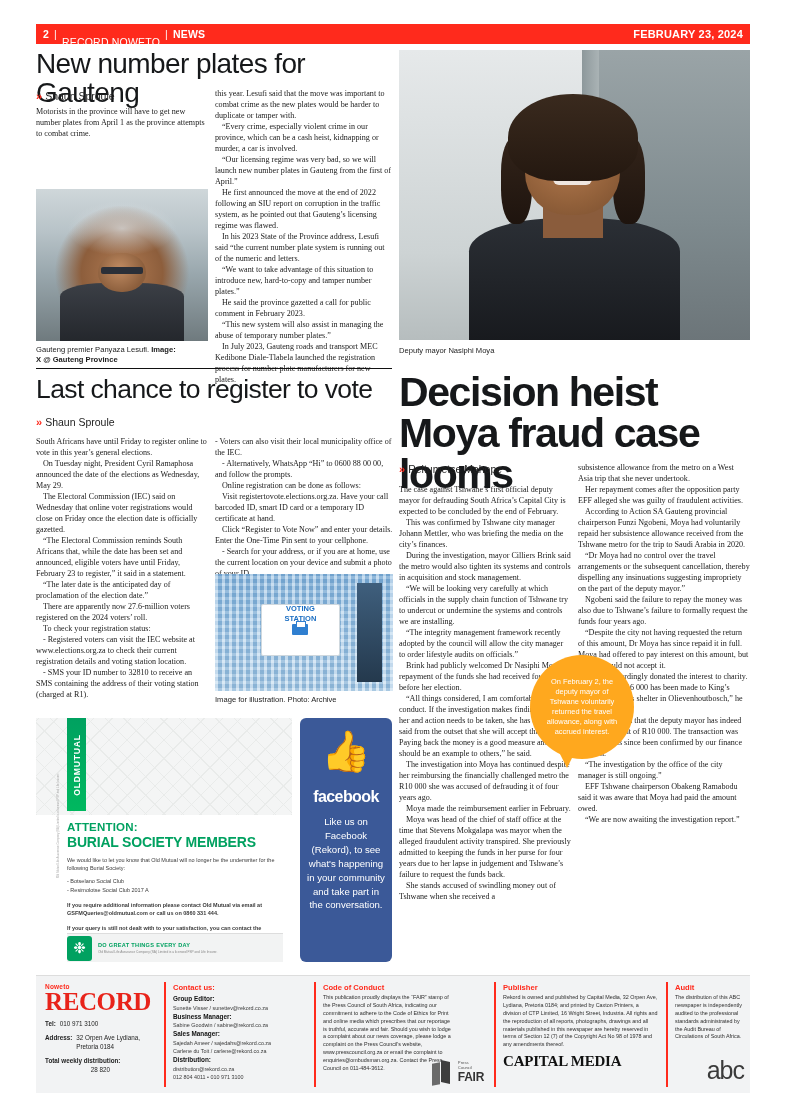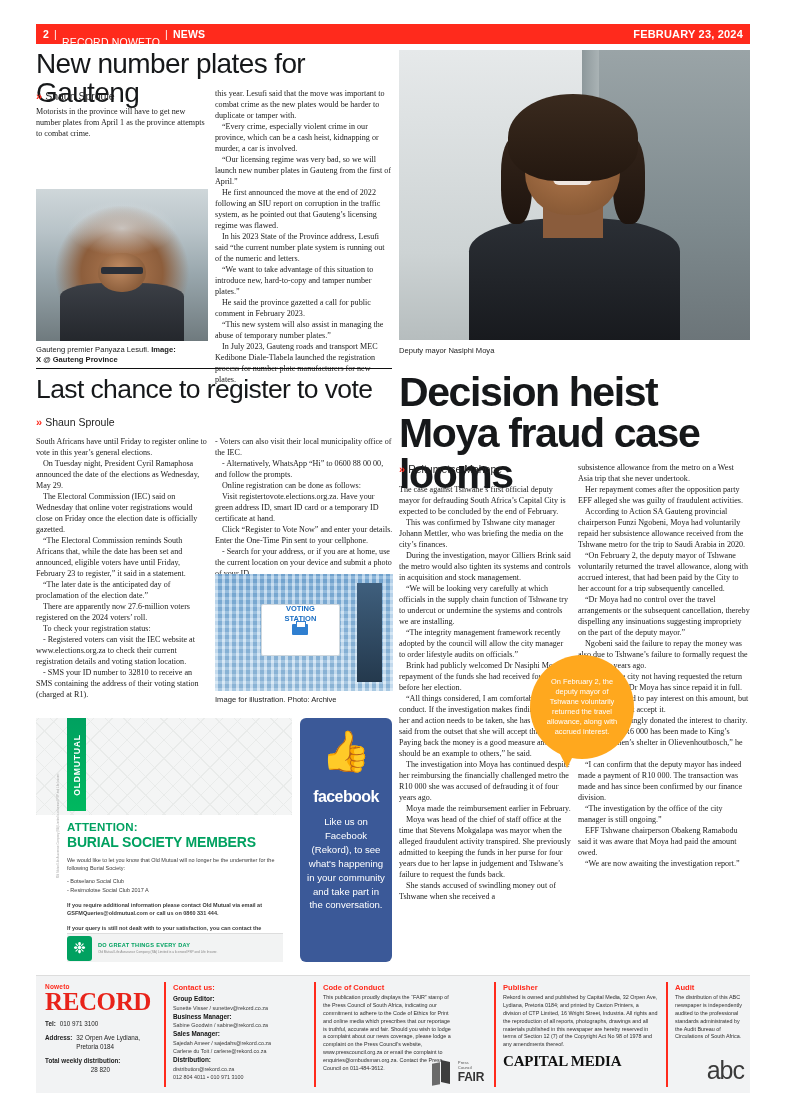"Visit registertovote.elections.org.za." p { text: green address -> call barcoded }
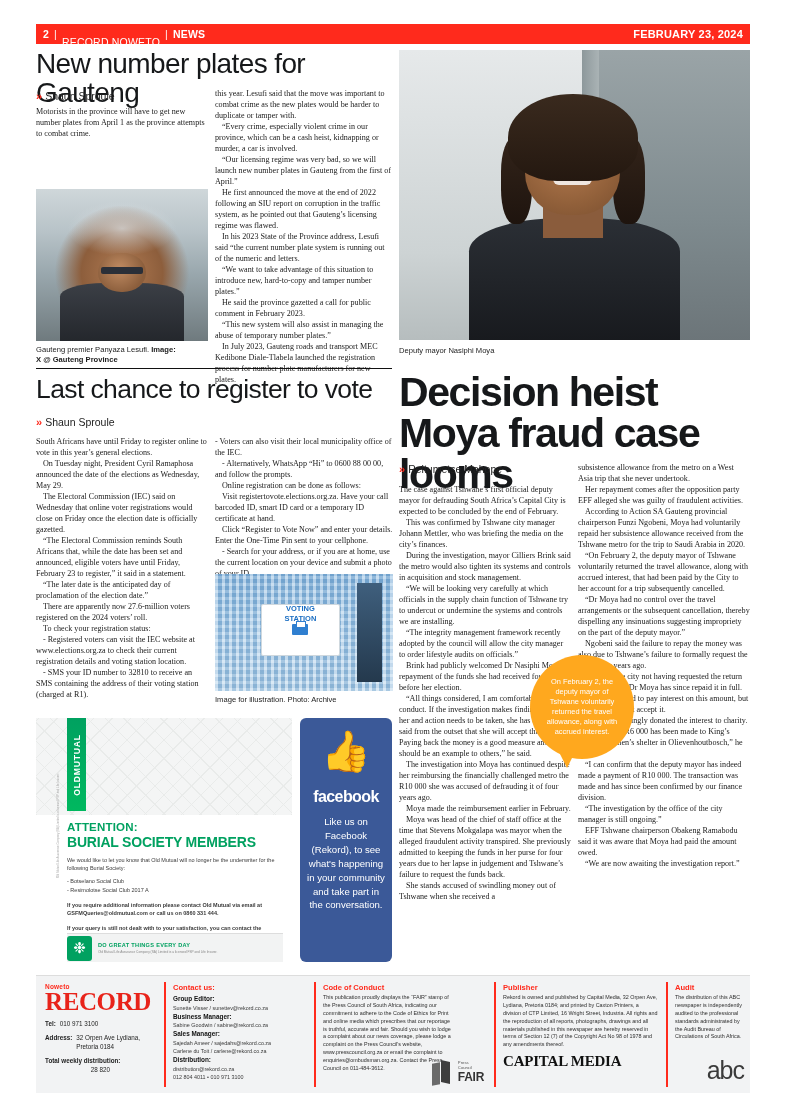"“On February 2, the deputy" p { html: <p>“On February 2, the deputy mayor of Tshwane voluntarily returned the travel allowance, along with accrued interest, that had been paid by the City to her account for a trip subsequently cancelled.</p> -> none }
